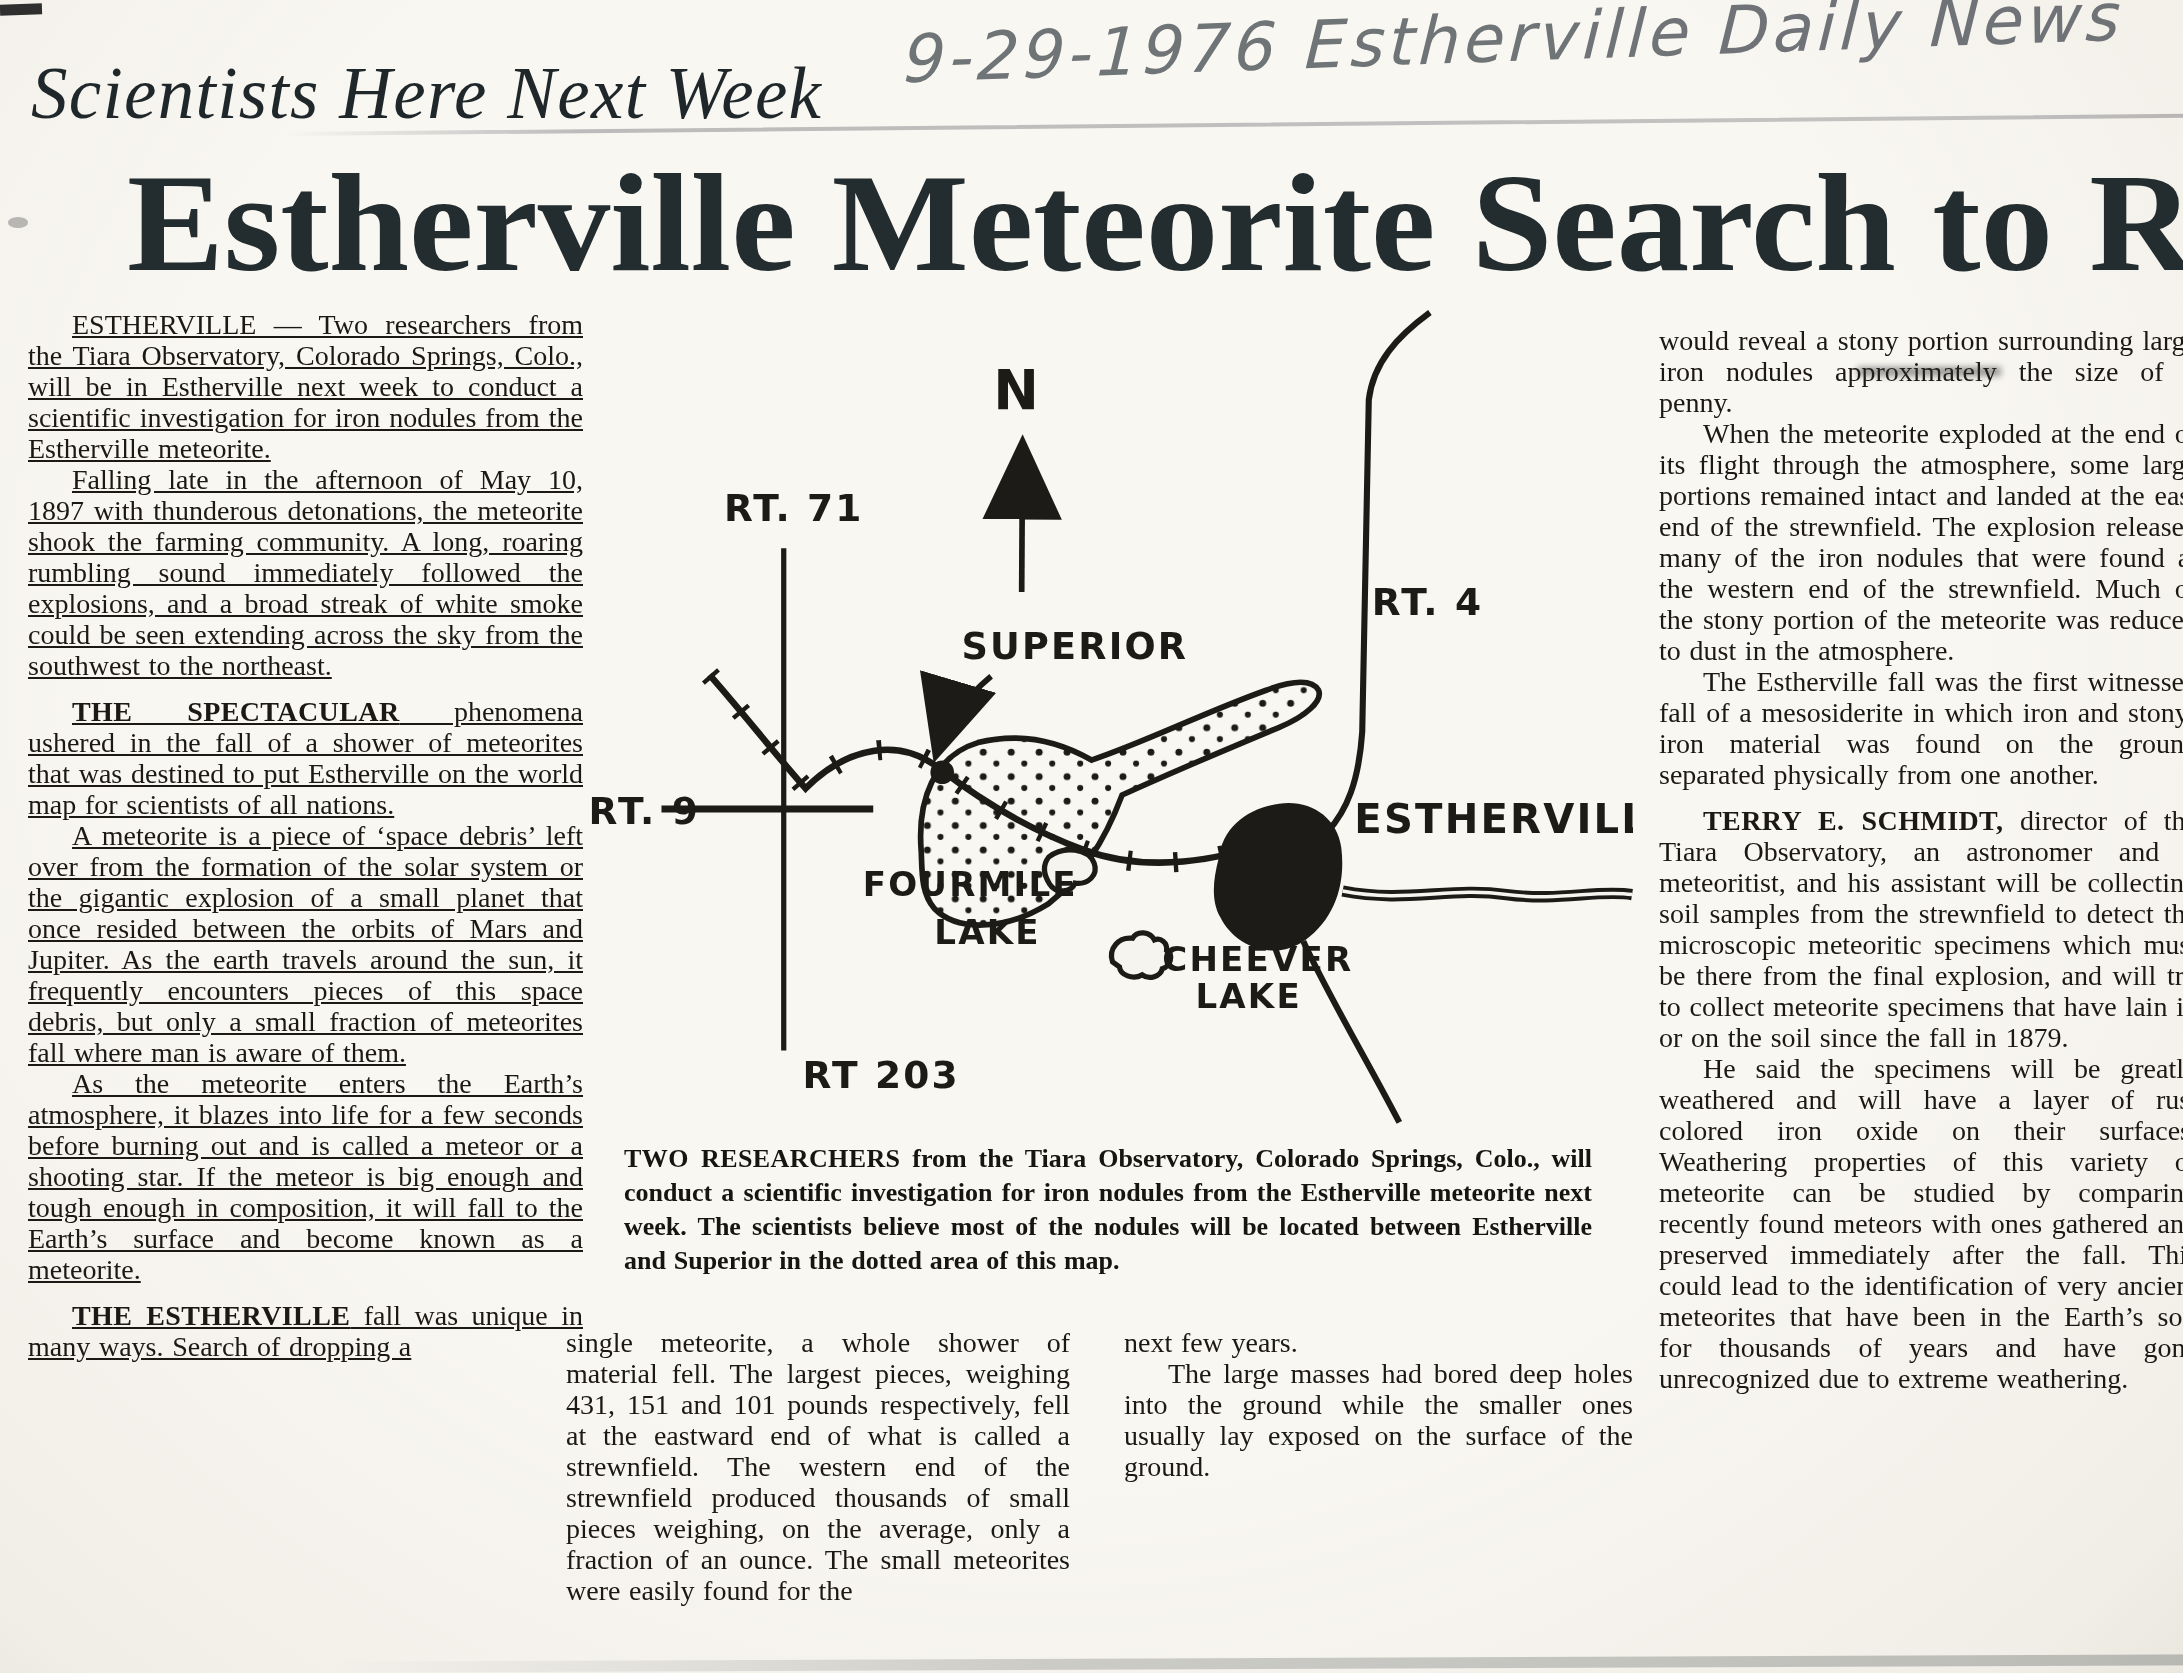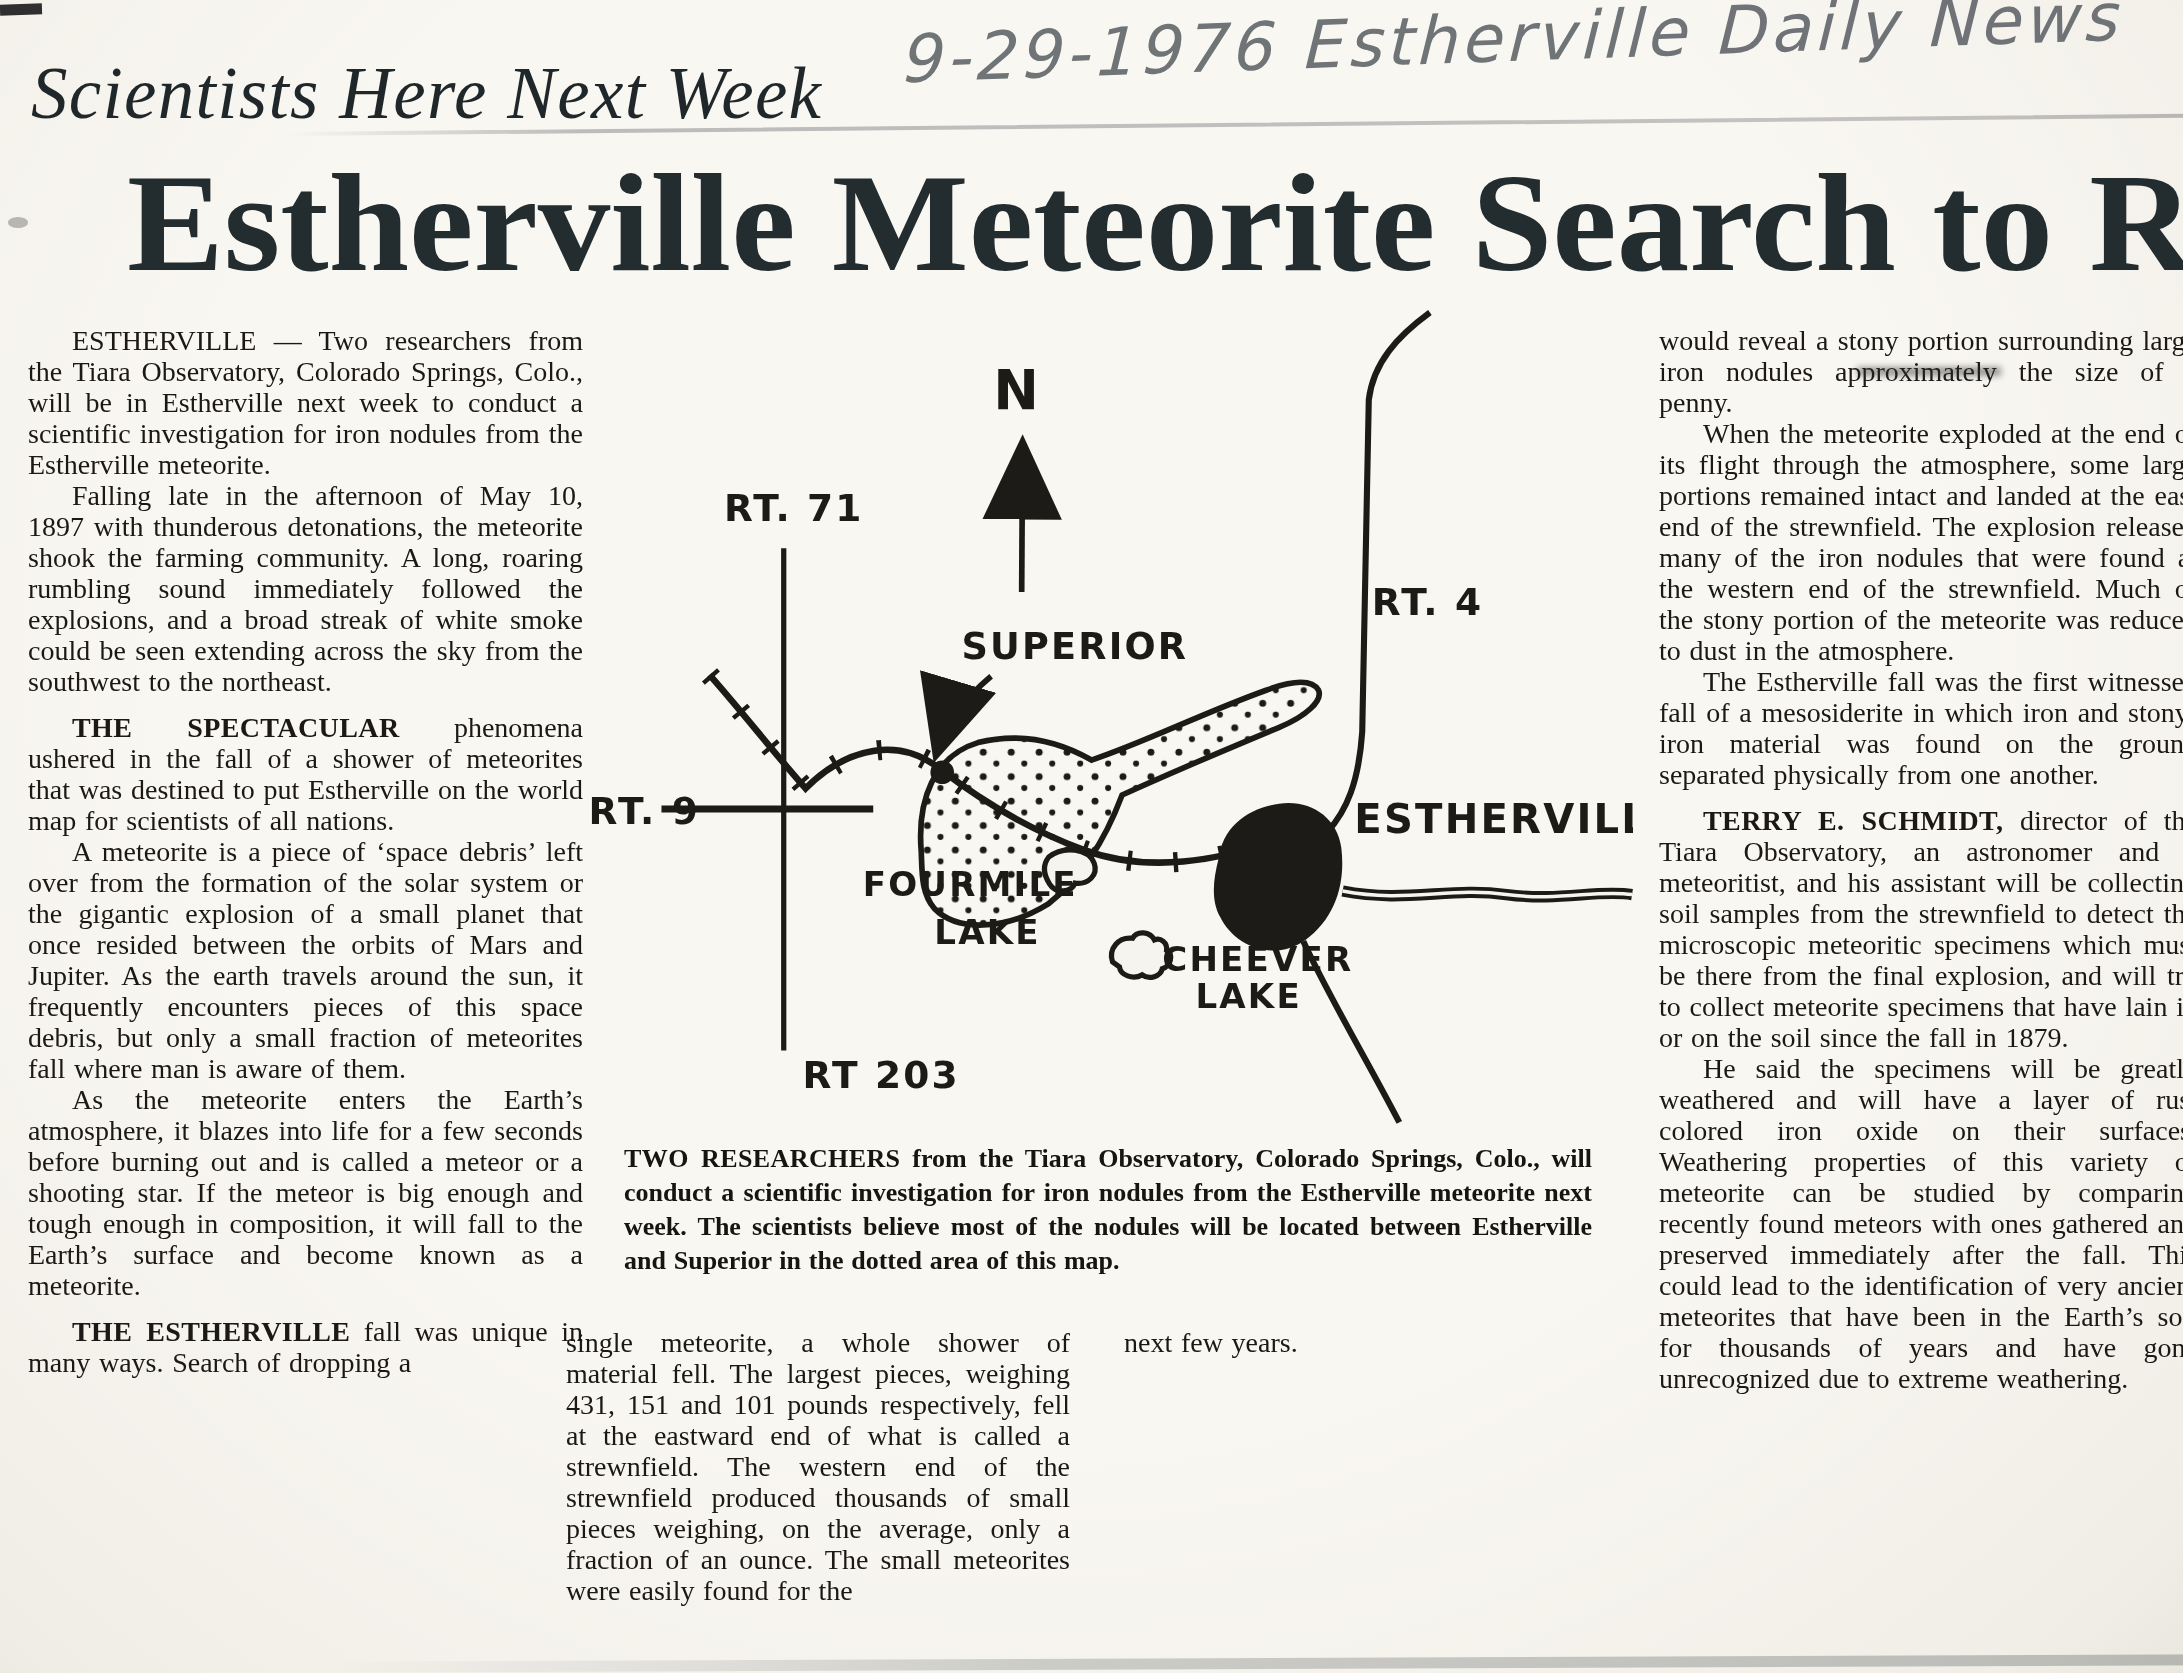"ESTHERVILLE — Two researchers from" .col-1 { text-decoration: none -> underline; top: 325px -> 309px }
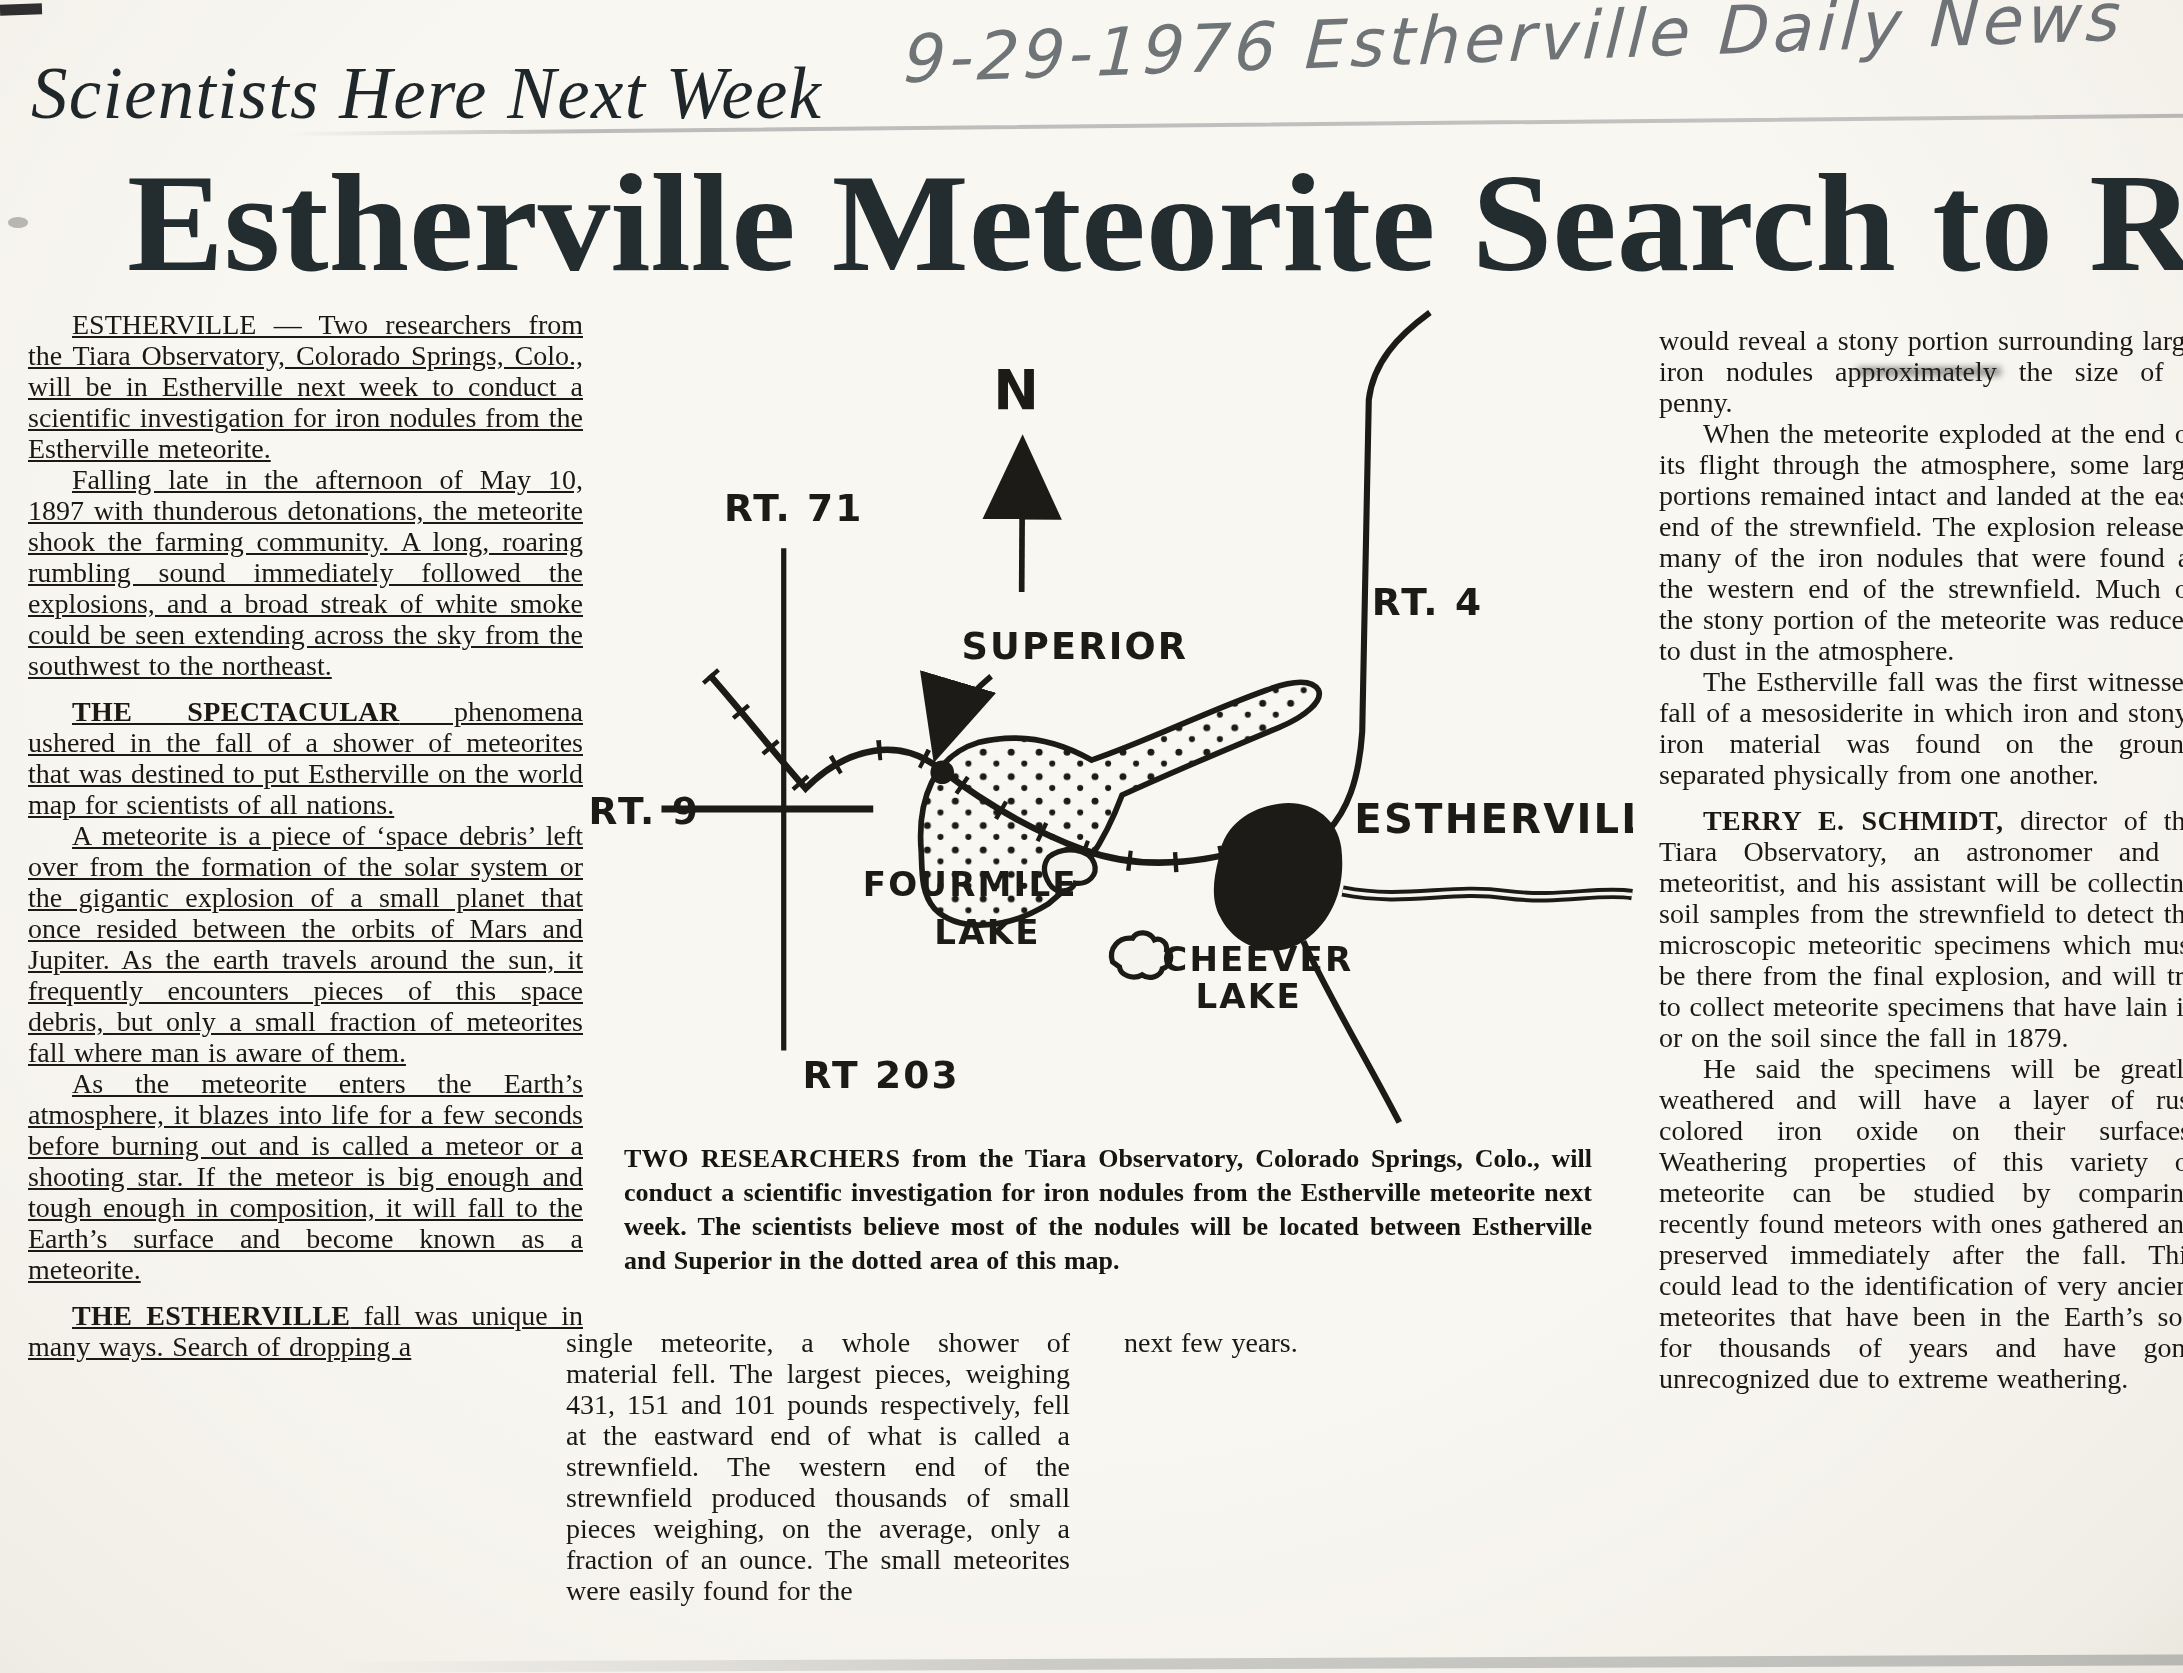"The large masses had bored" p.indent { html: none -> <p><span>The large masses had bored deep holes into the ground while the smaller ones usually lay exposed on the surface of the ground.</span></p> }
